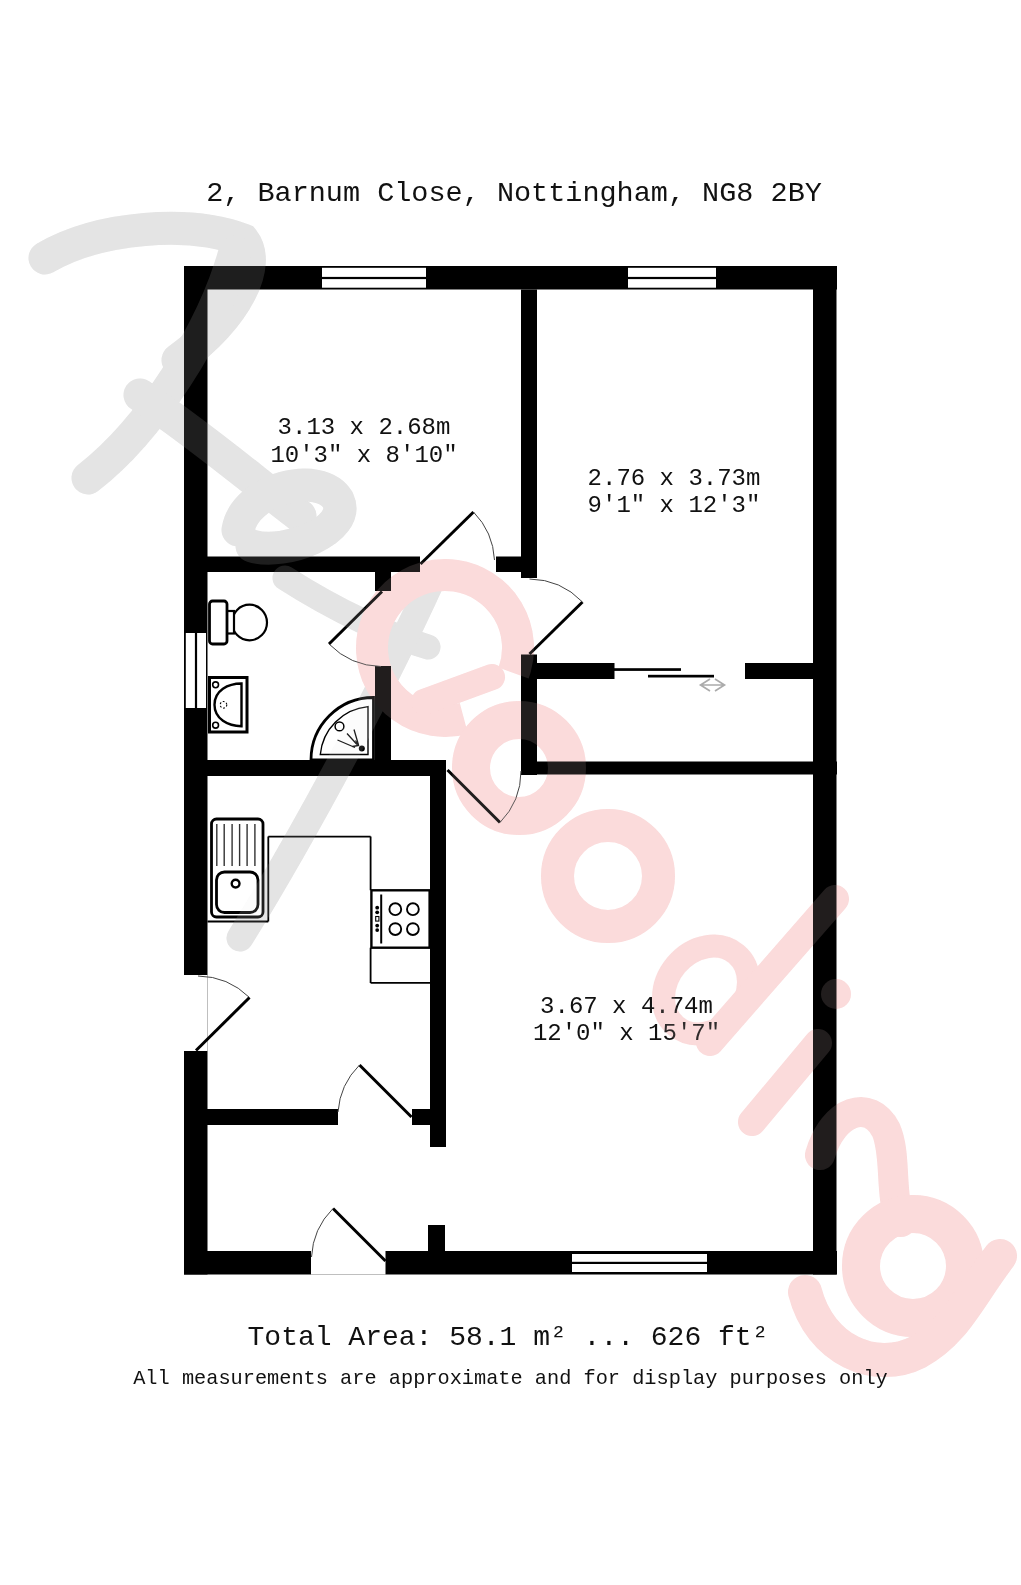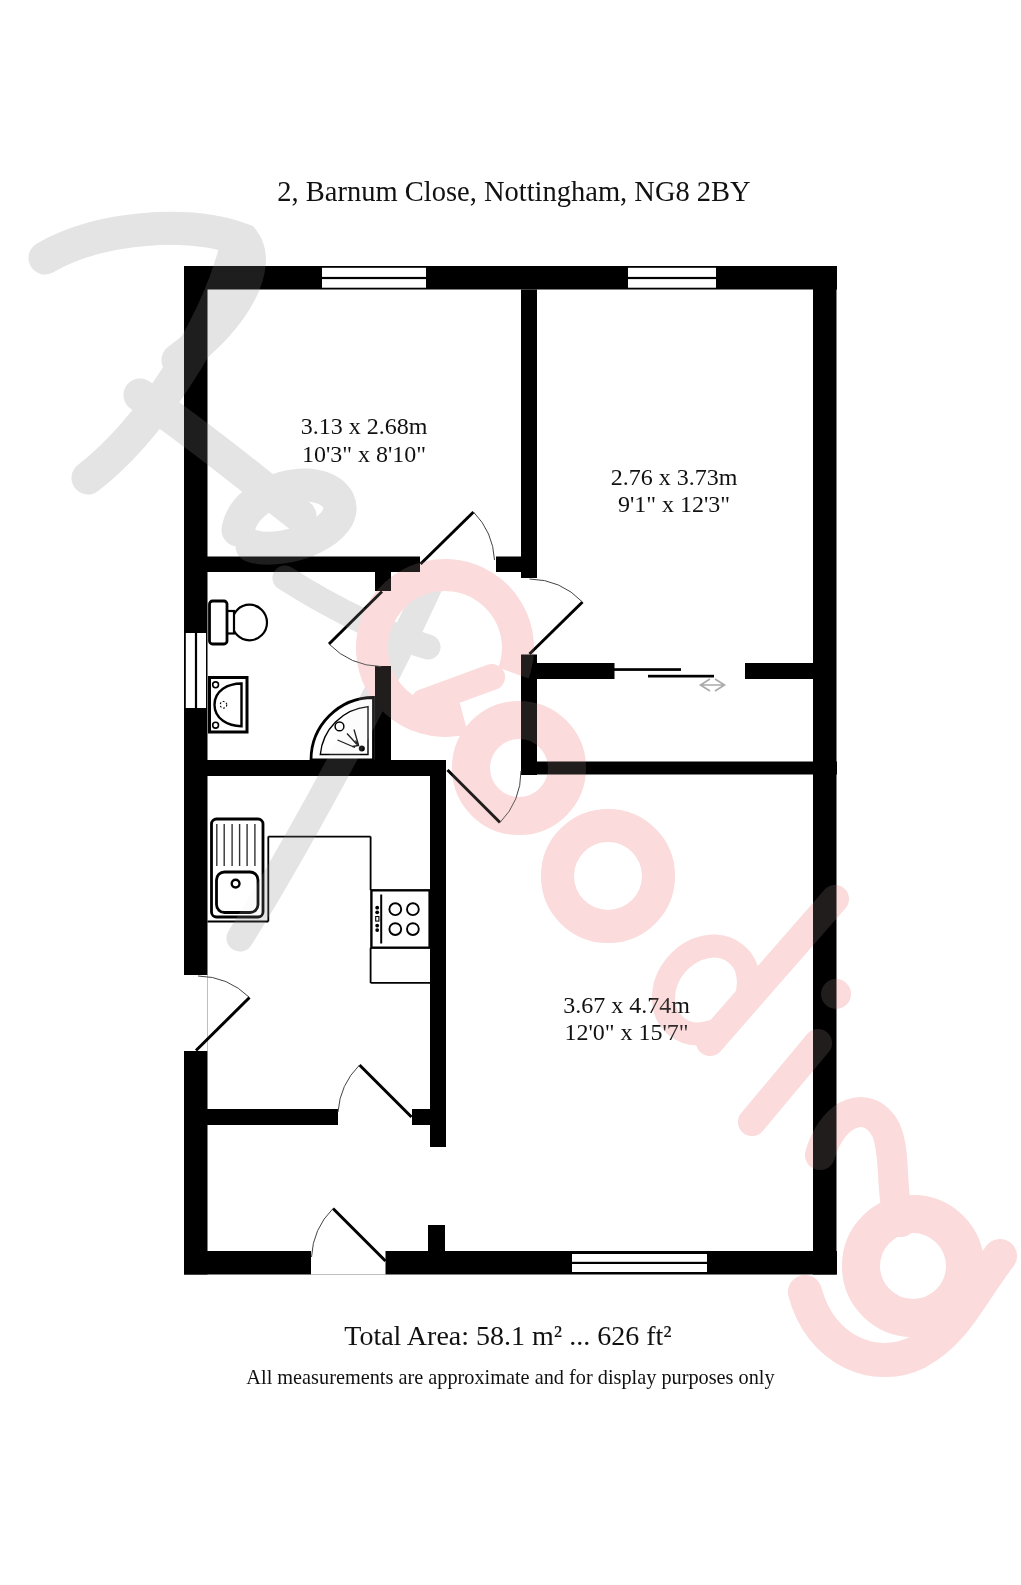"2, Barnum Close, Nottingham, NG8" #page { font-family: Liberation Serif, serif -> Liberation Mono, monospace }
